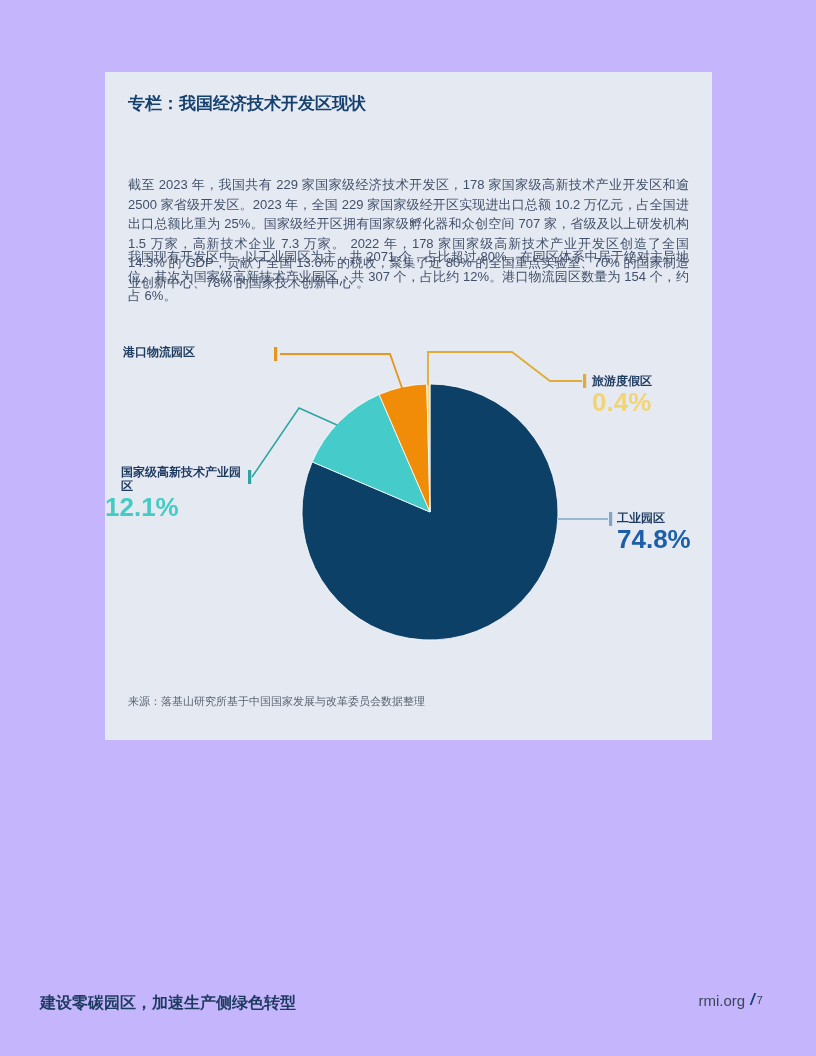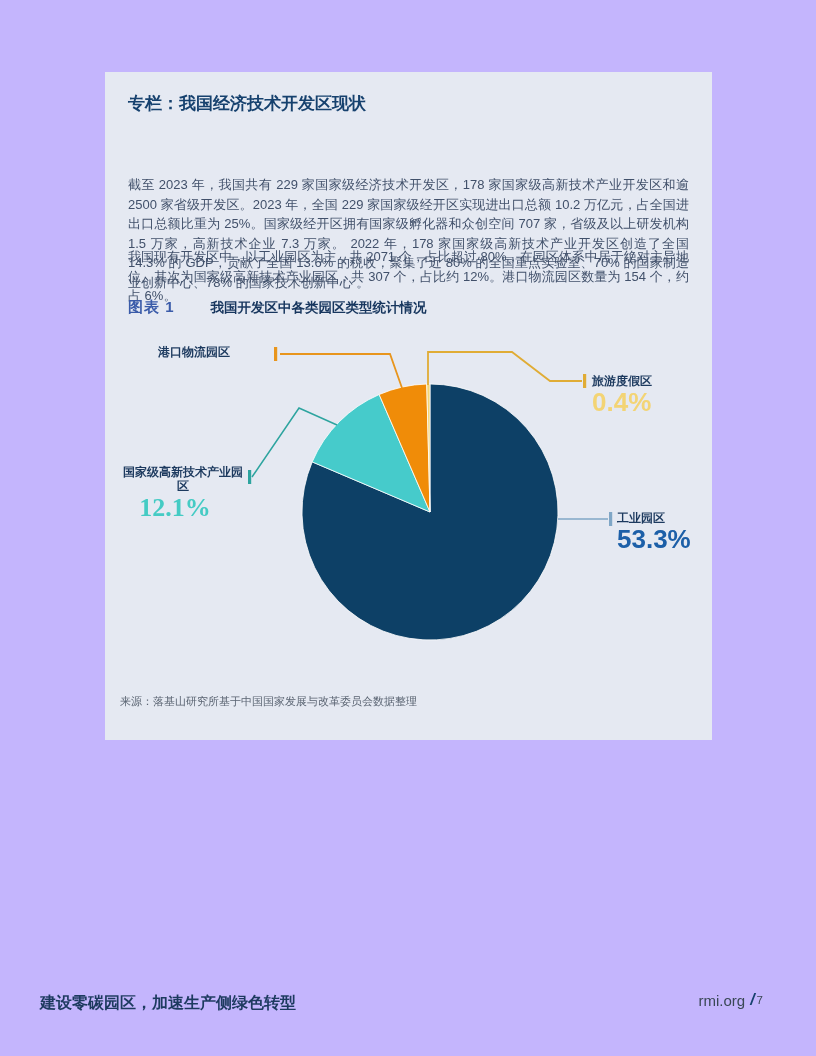"图表 1" div.figure-caption { html: <div> <span>图表 1</span> <span>我国开发区中各类园区类型统计情况</span> </div> -> none }
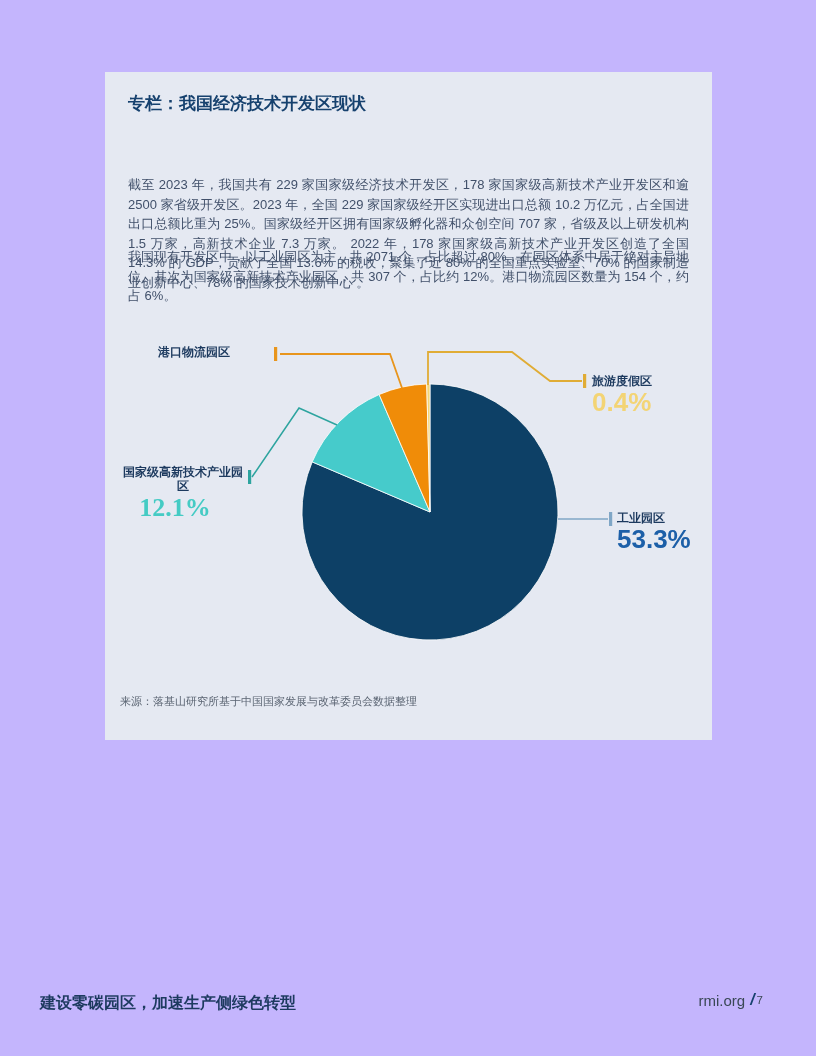"港口物流园区" .pl-right { font-family: Liberation Serif, serif -> none; text-align: center -> left }
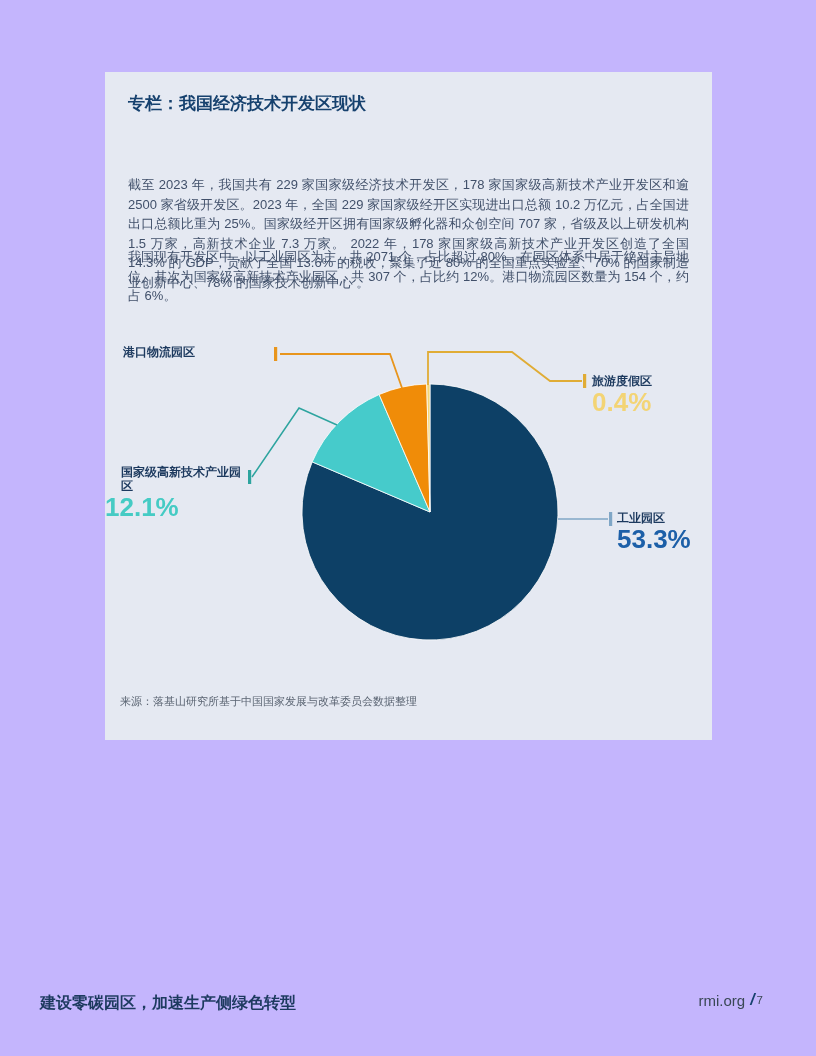"53.3%" div.pl-pct { text: 53.3% -> 74.8% }
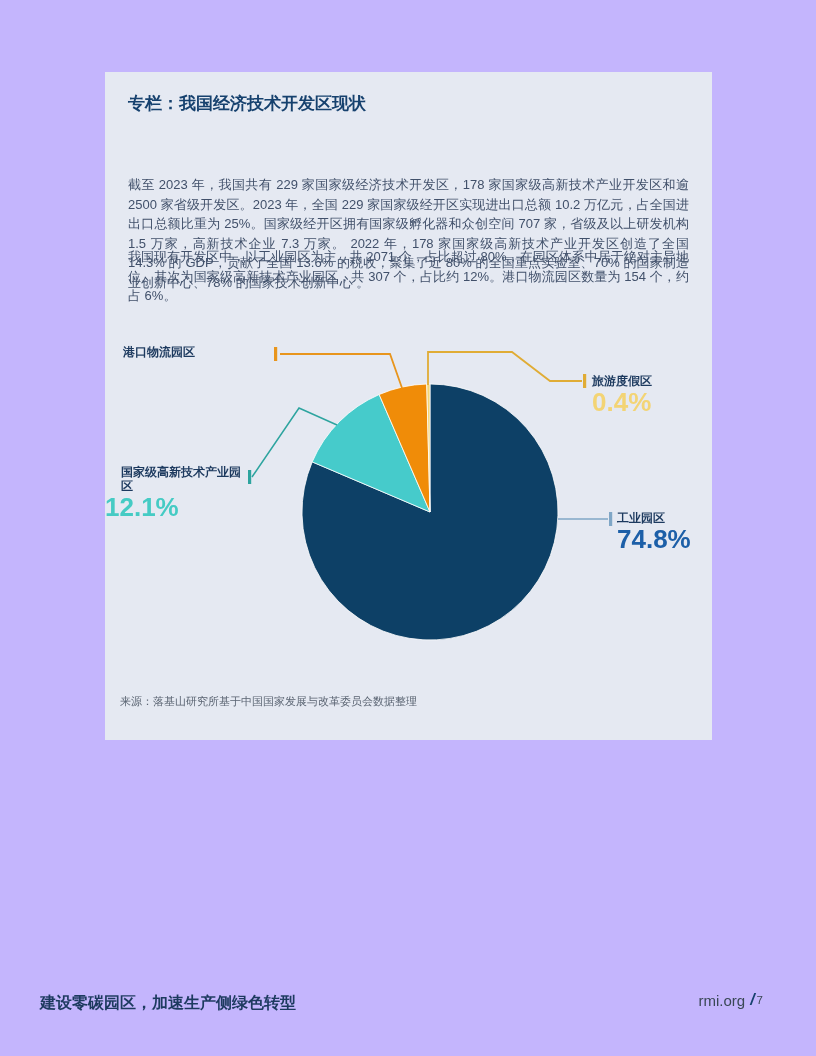"来源：落基山研究所基于中国国家发展与改革委员会数据整理" .source { left: 15px -> 23px }
